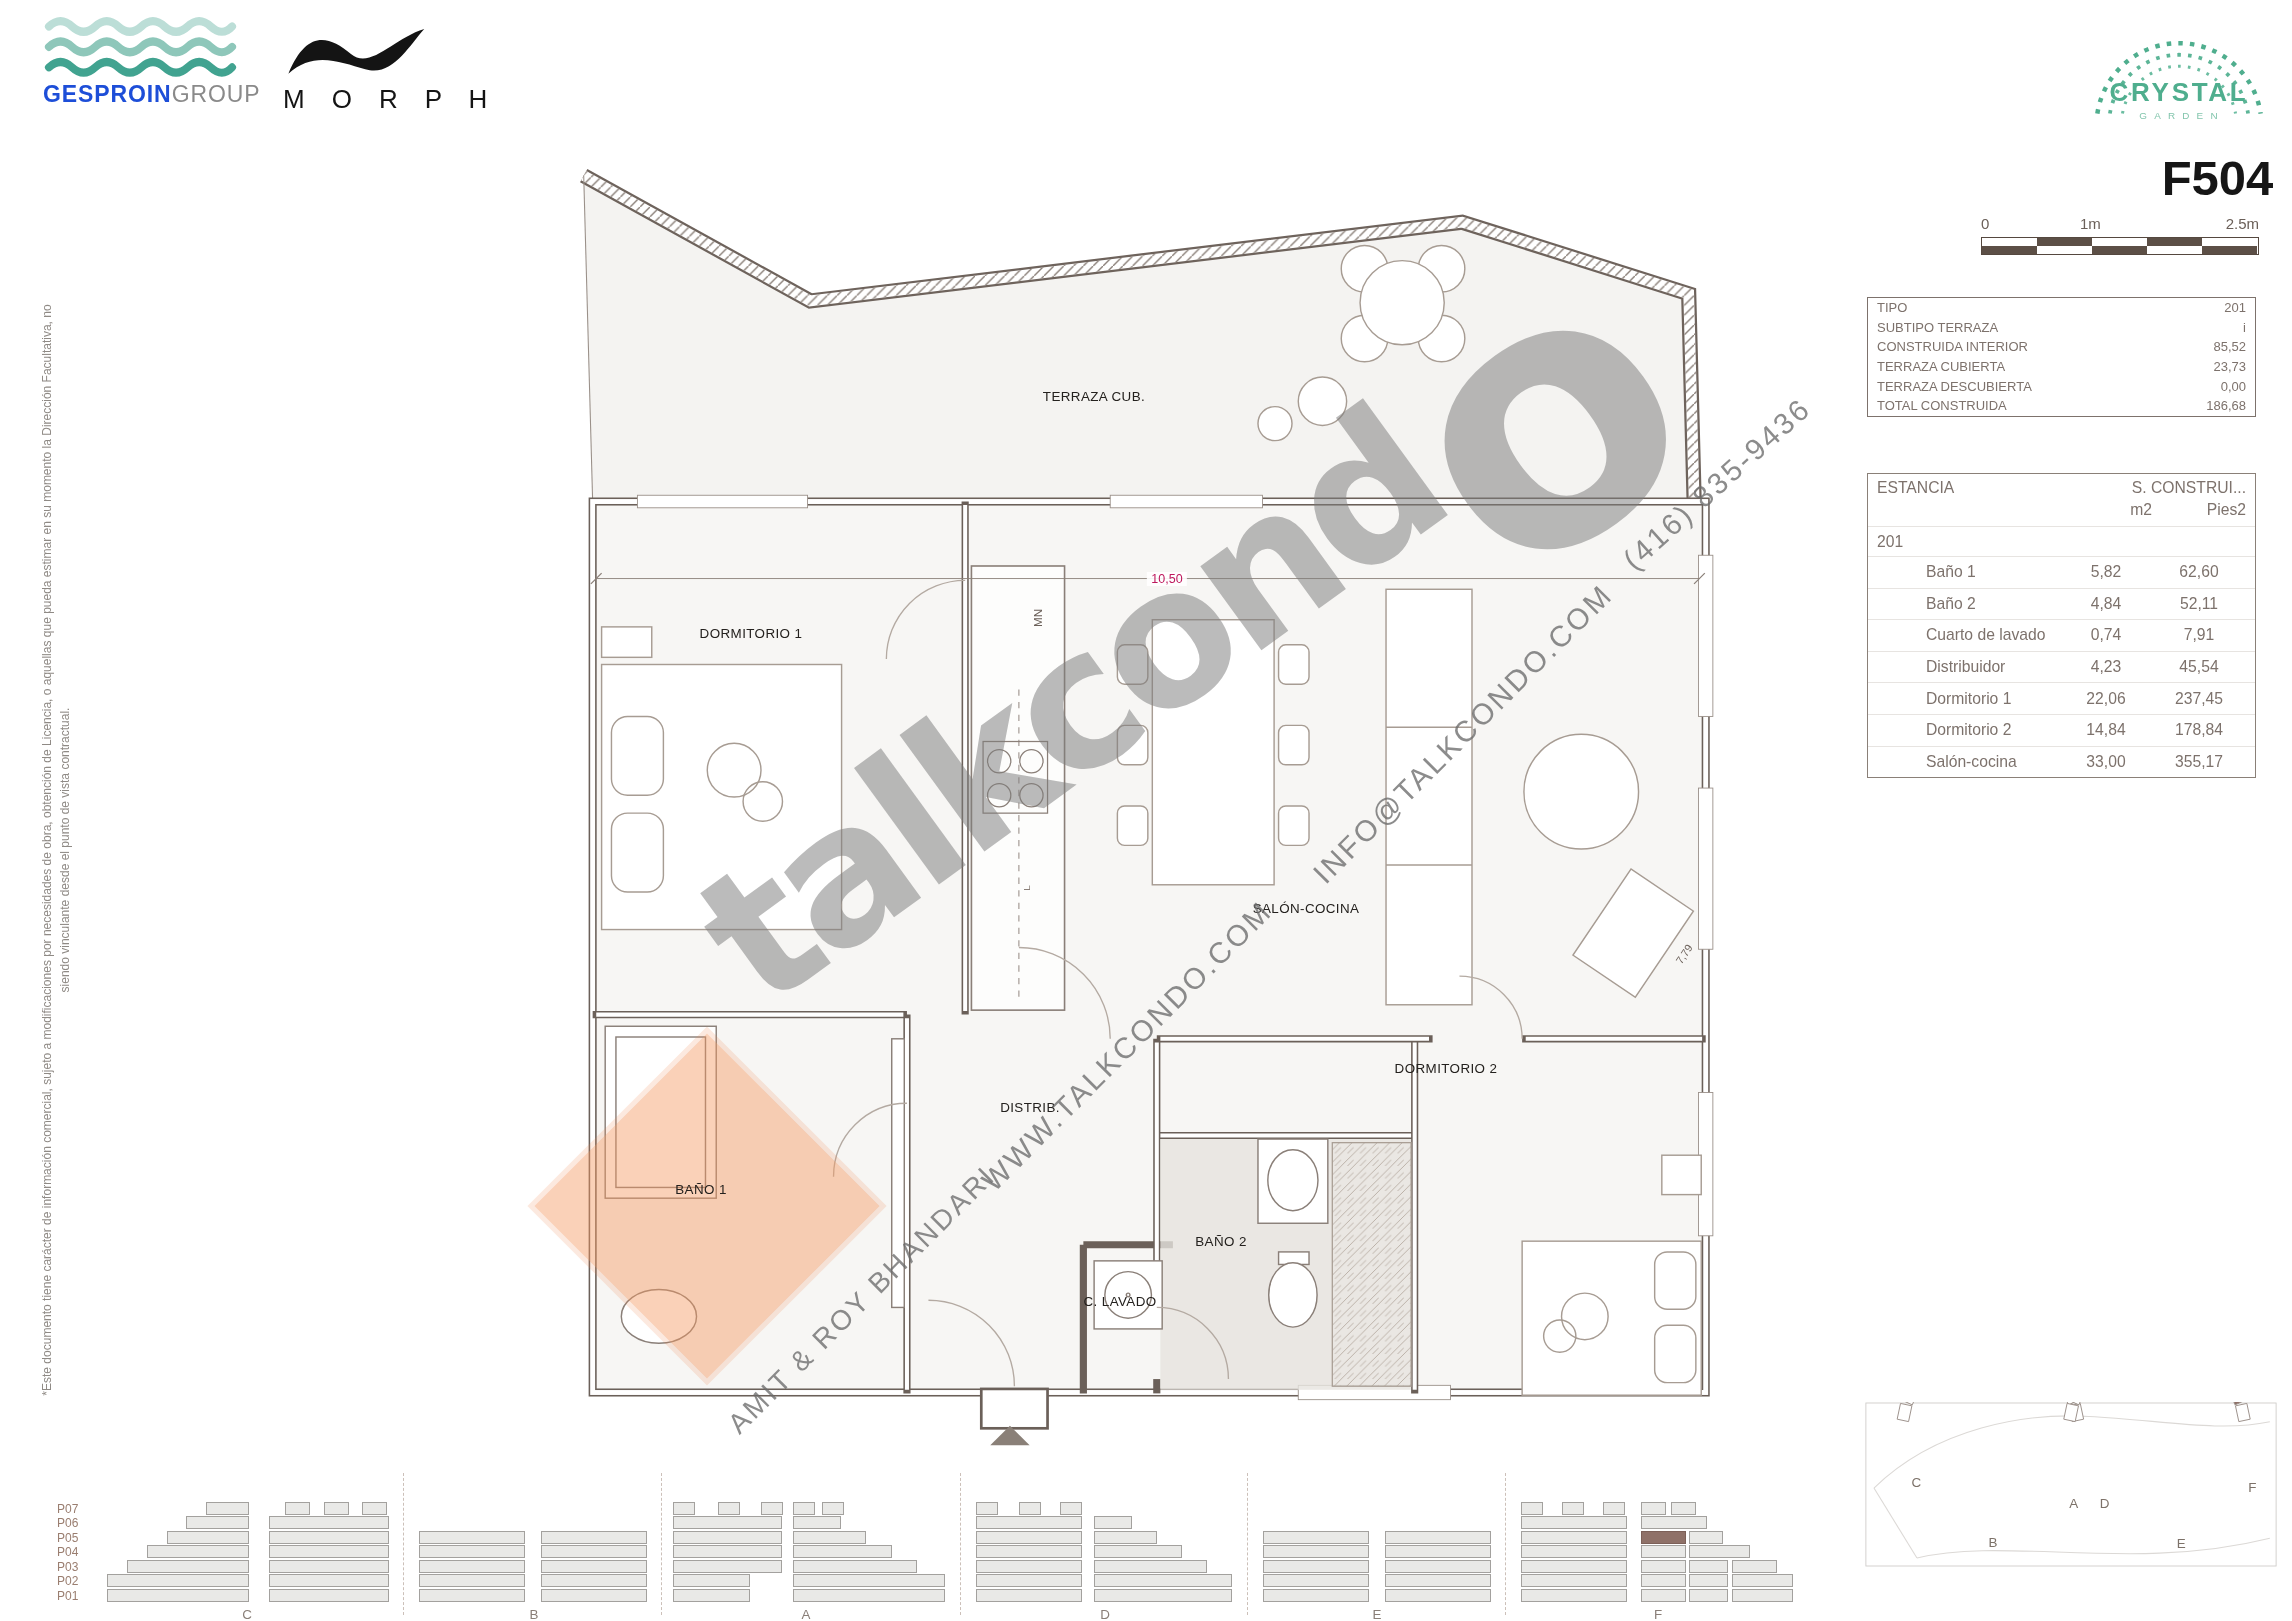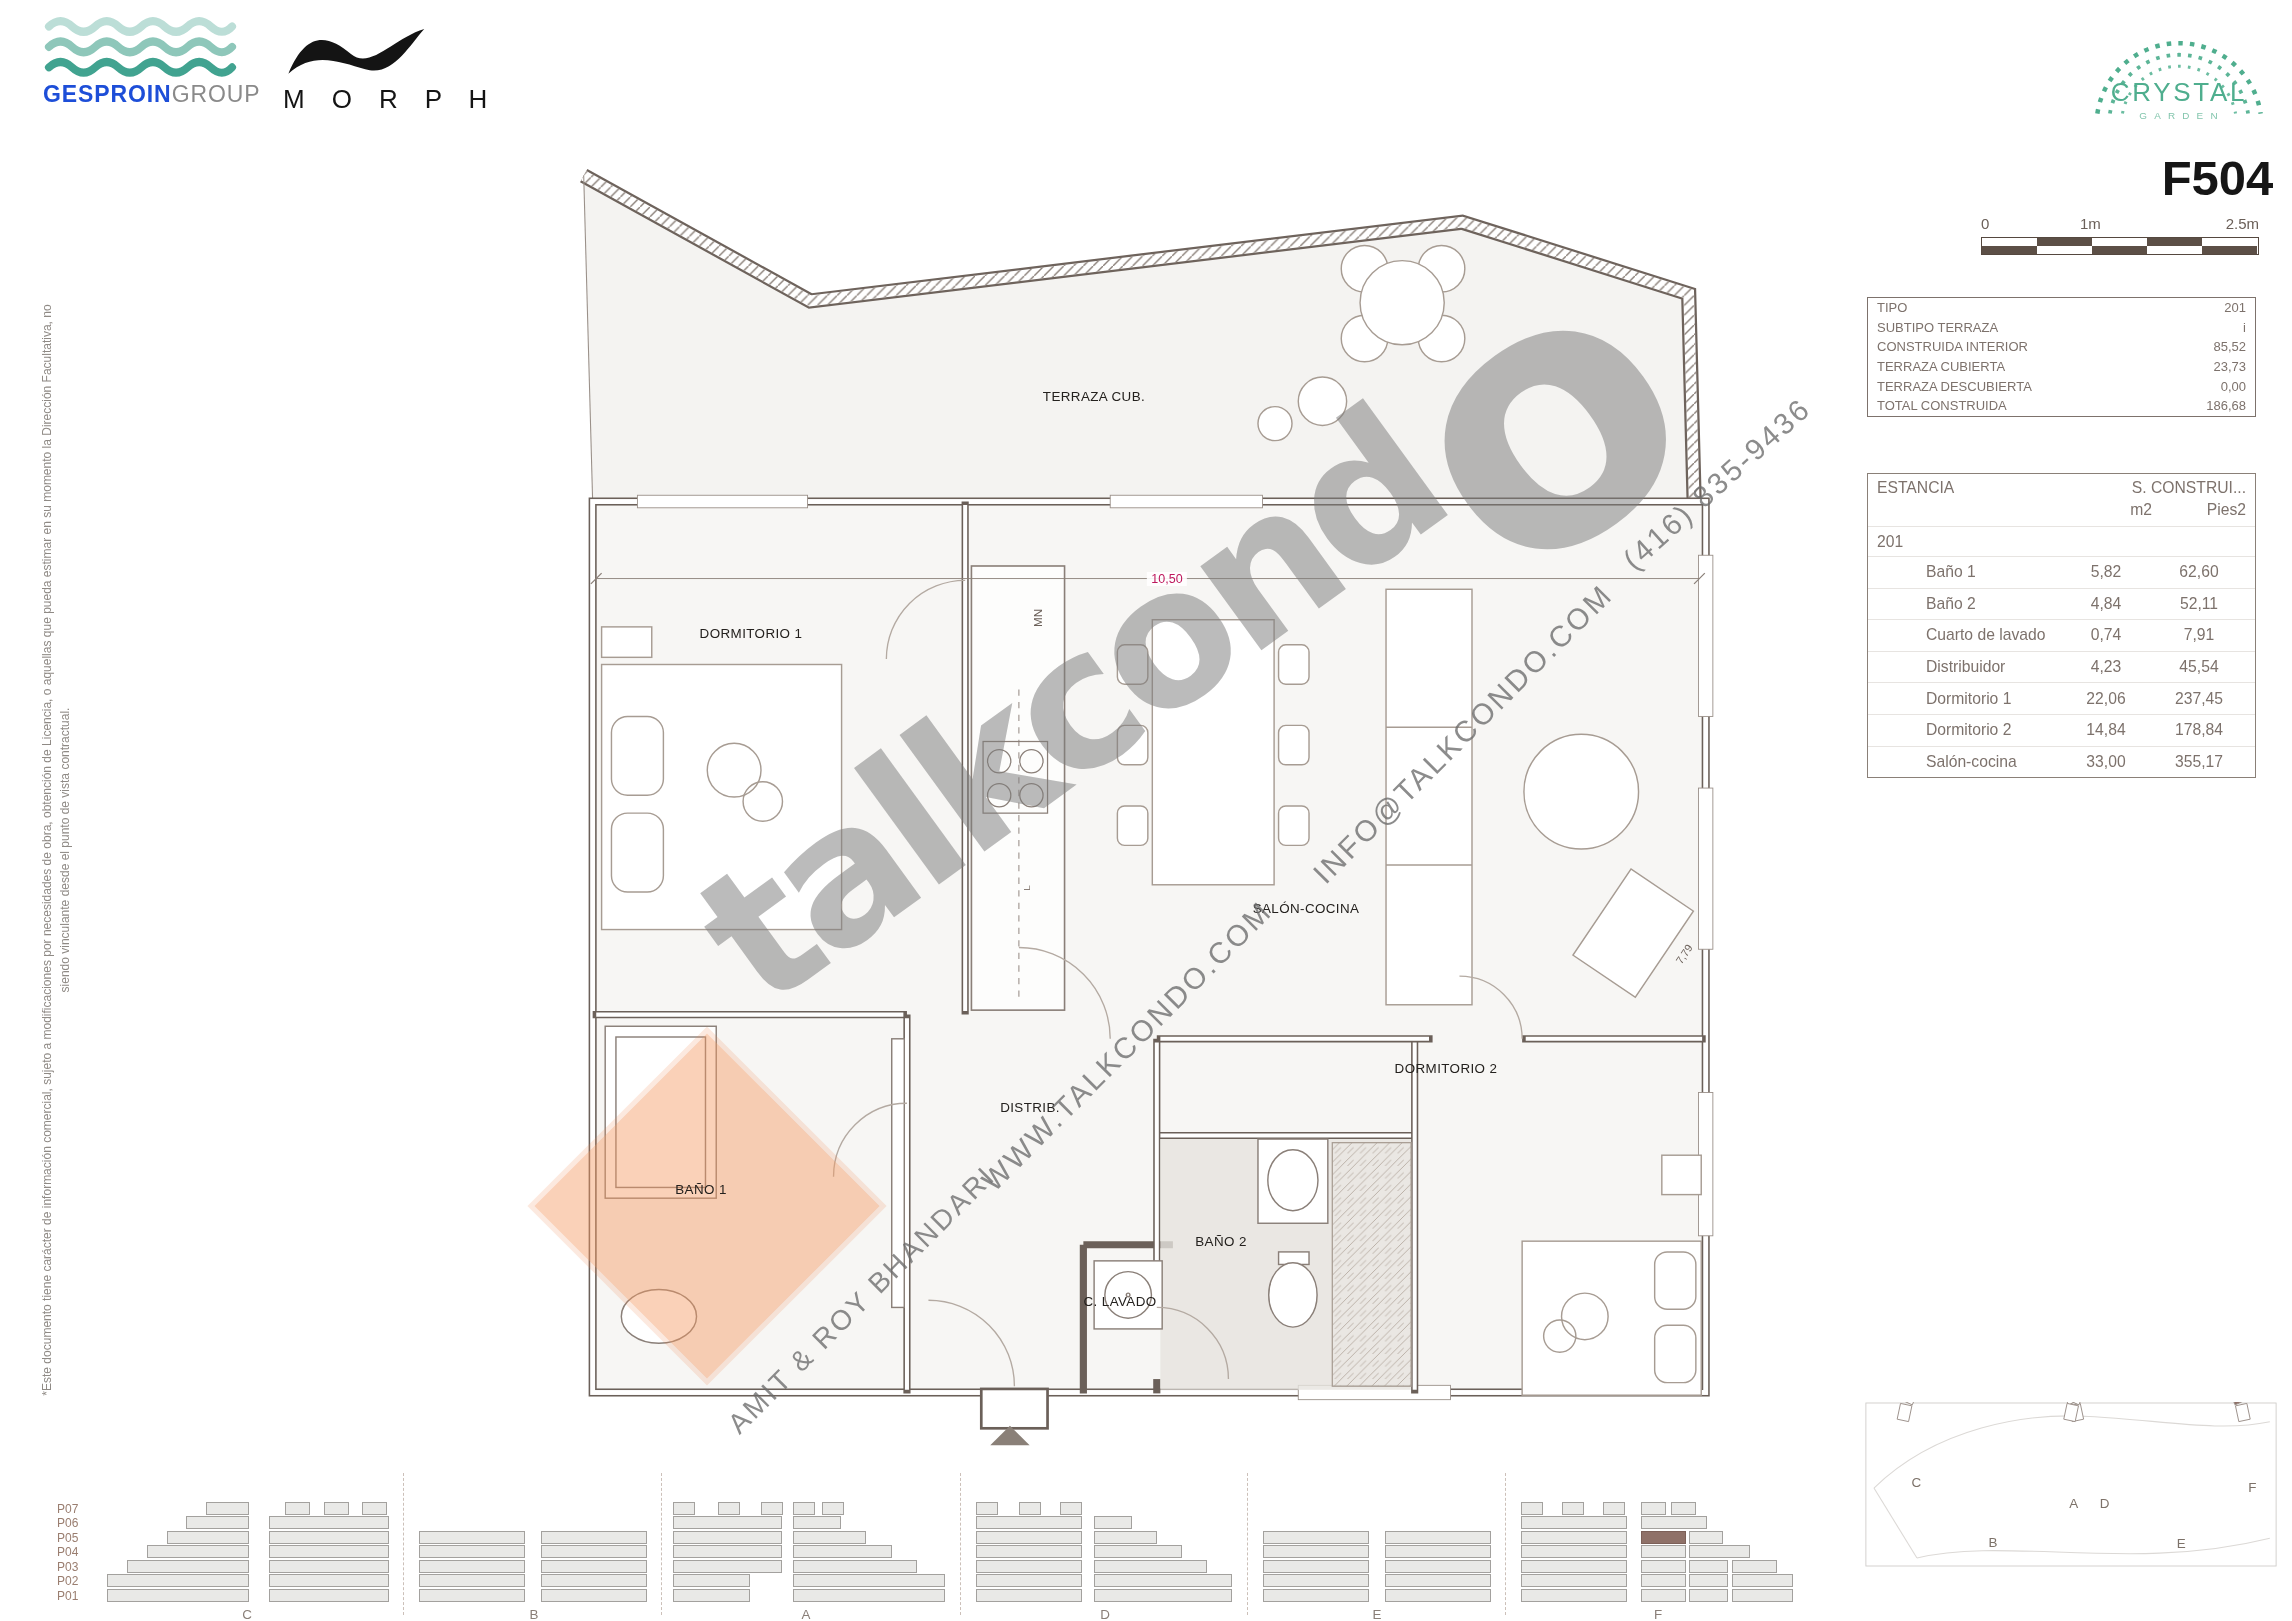"CRYSTAL" #crystal-word { font-weight: 400 -> 700 }
